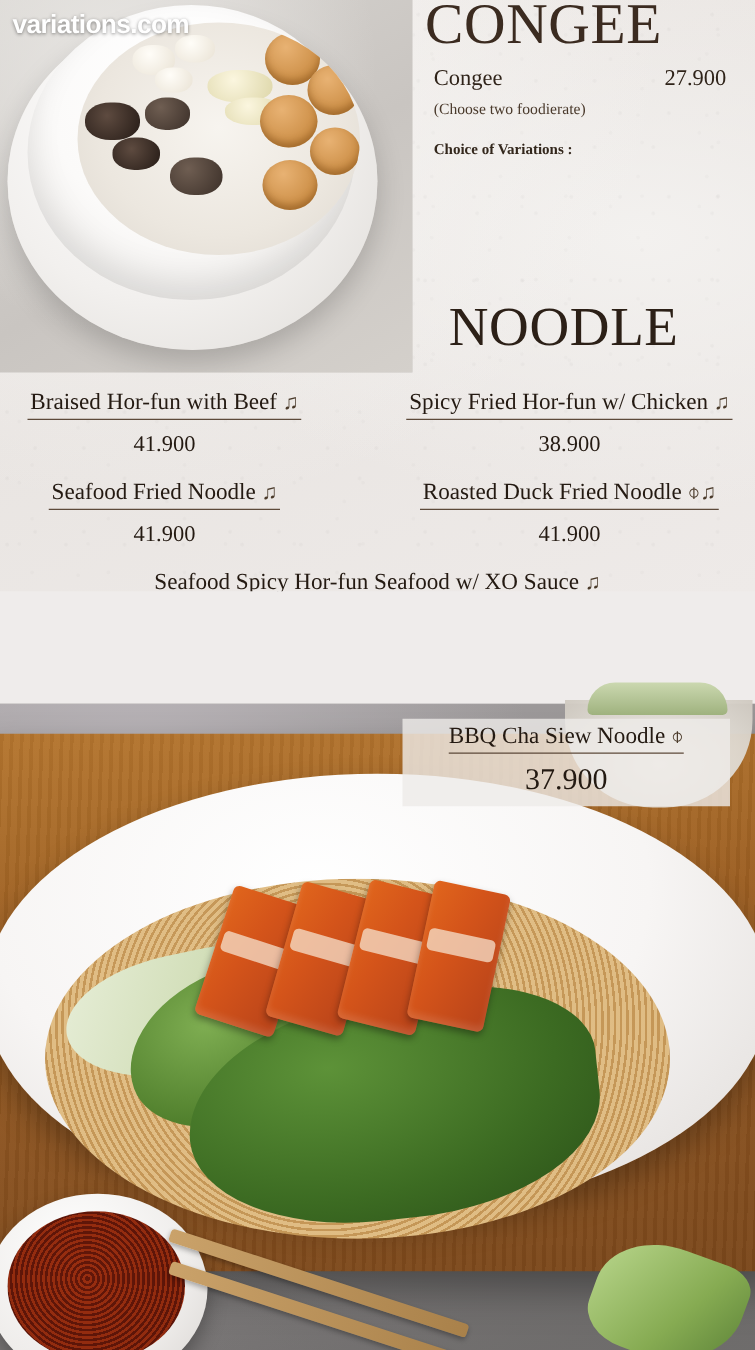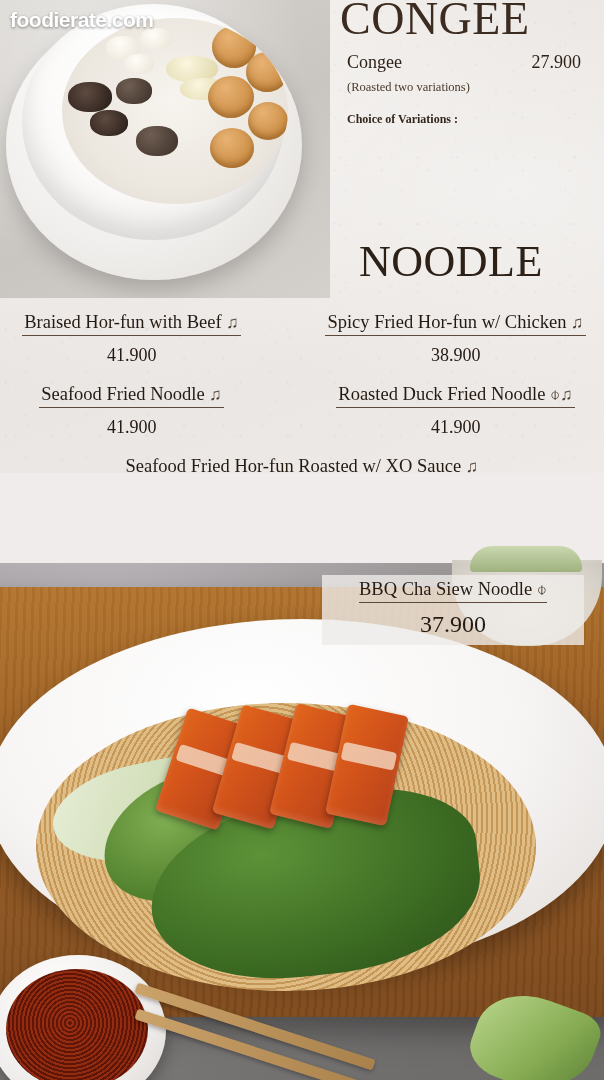"foodierate.com" div.watermark { text: foodierate.com -> variations.com }
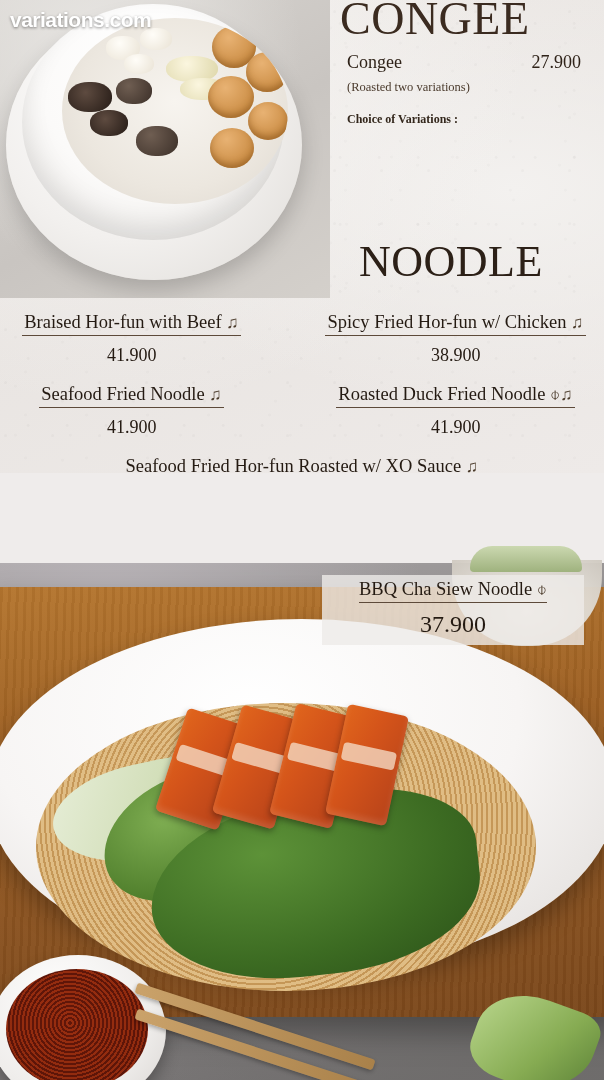"(Roasted two variations)" div.congee-sub { text: Roasted two variations -> Choose two foodierate }
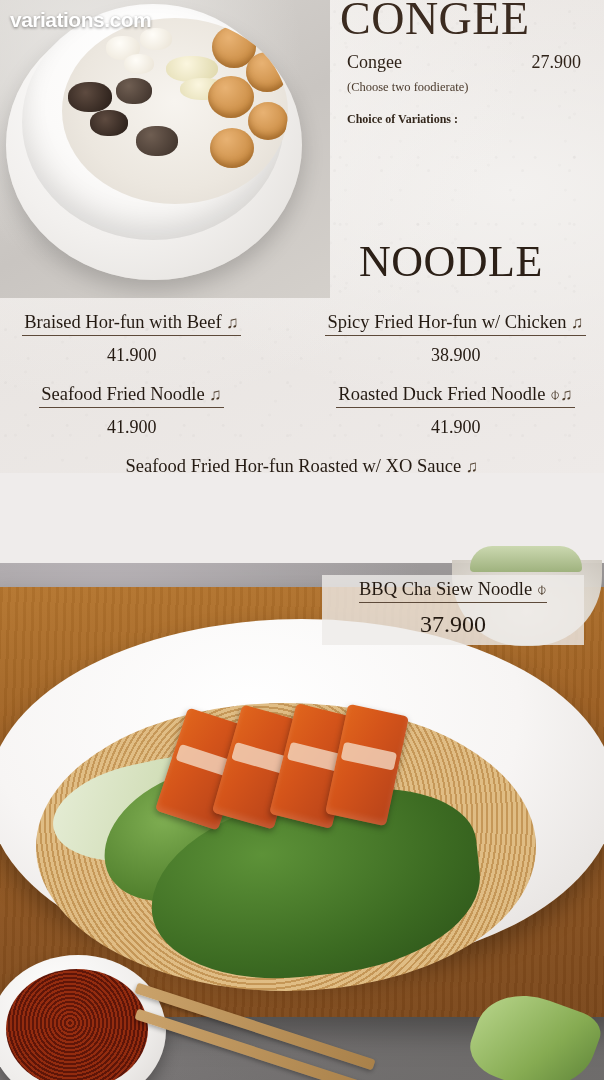"Seafood Fried Hor-fun Roasted w/" span { text: Fried Hor-fun Roasted -> Spicy Hor-fun Seafood }
